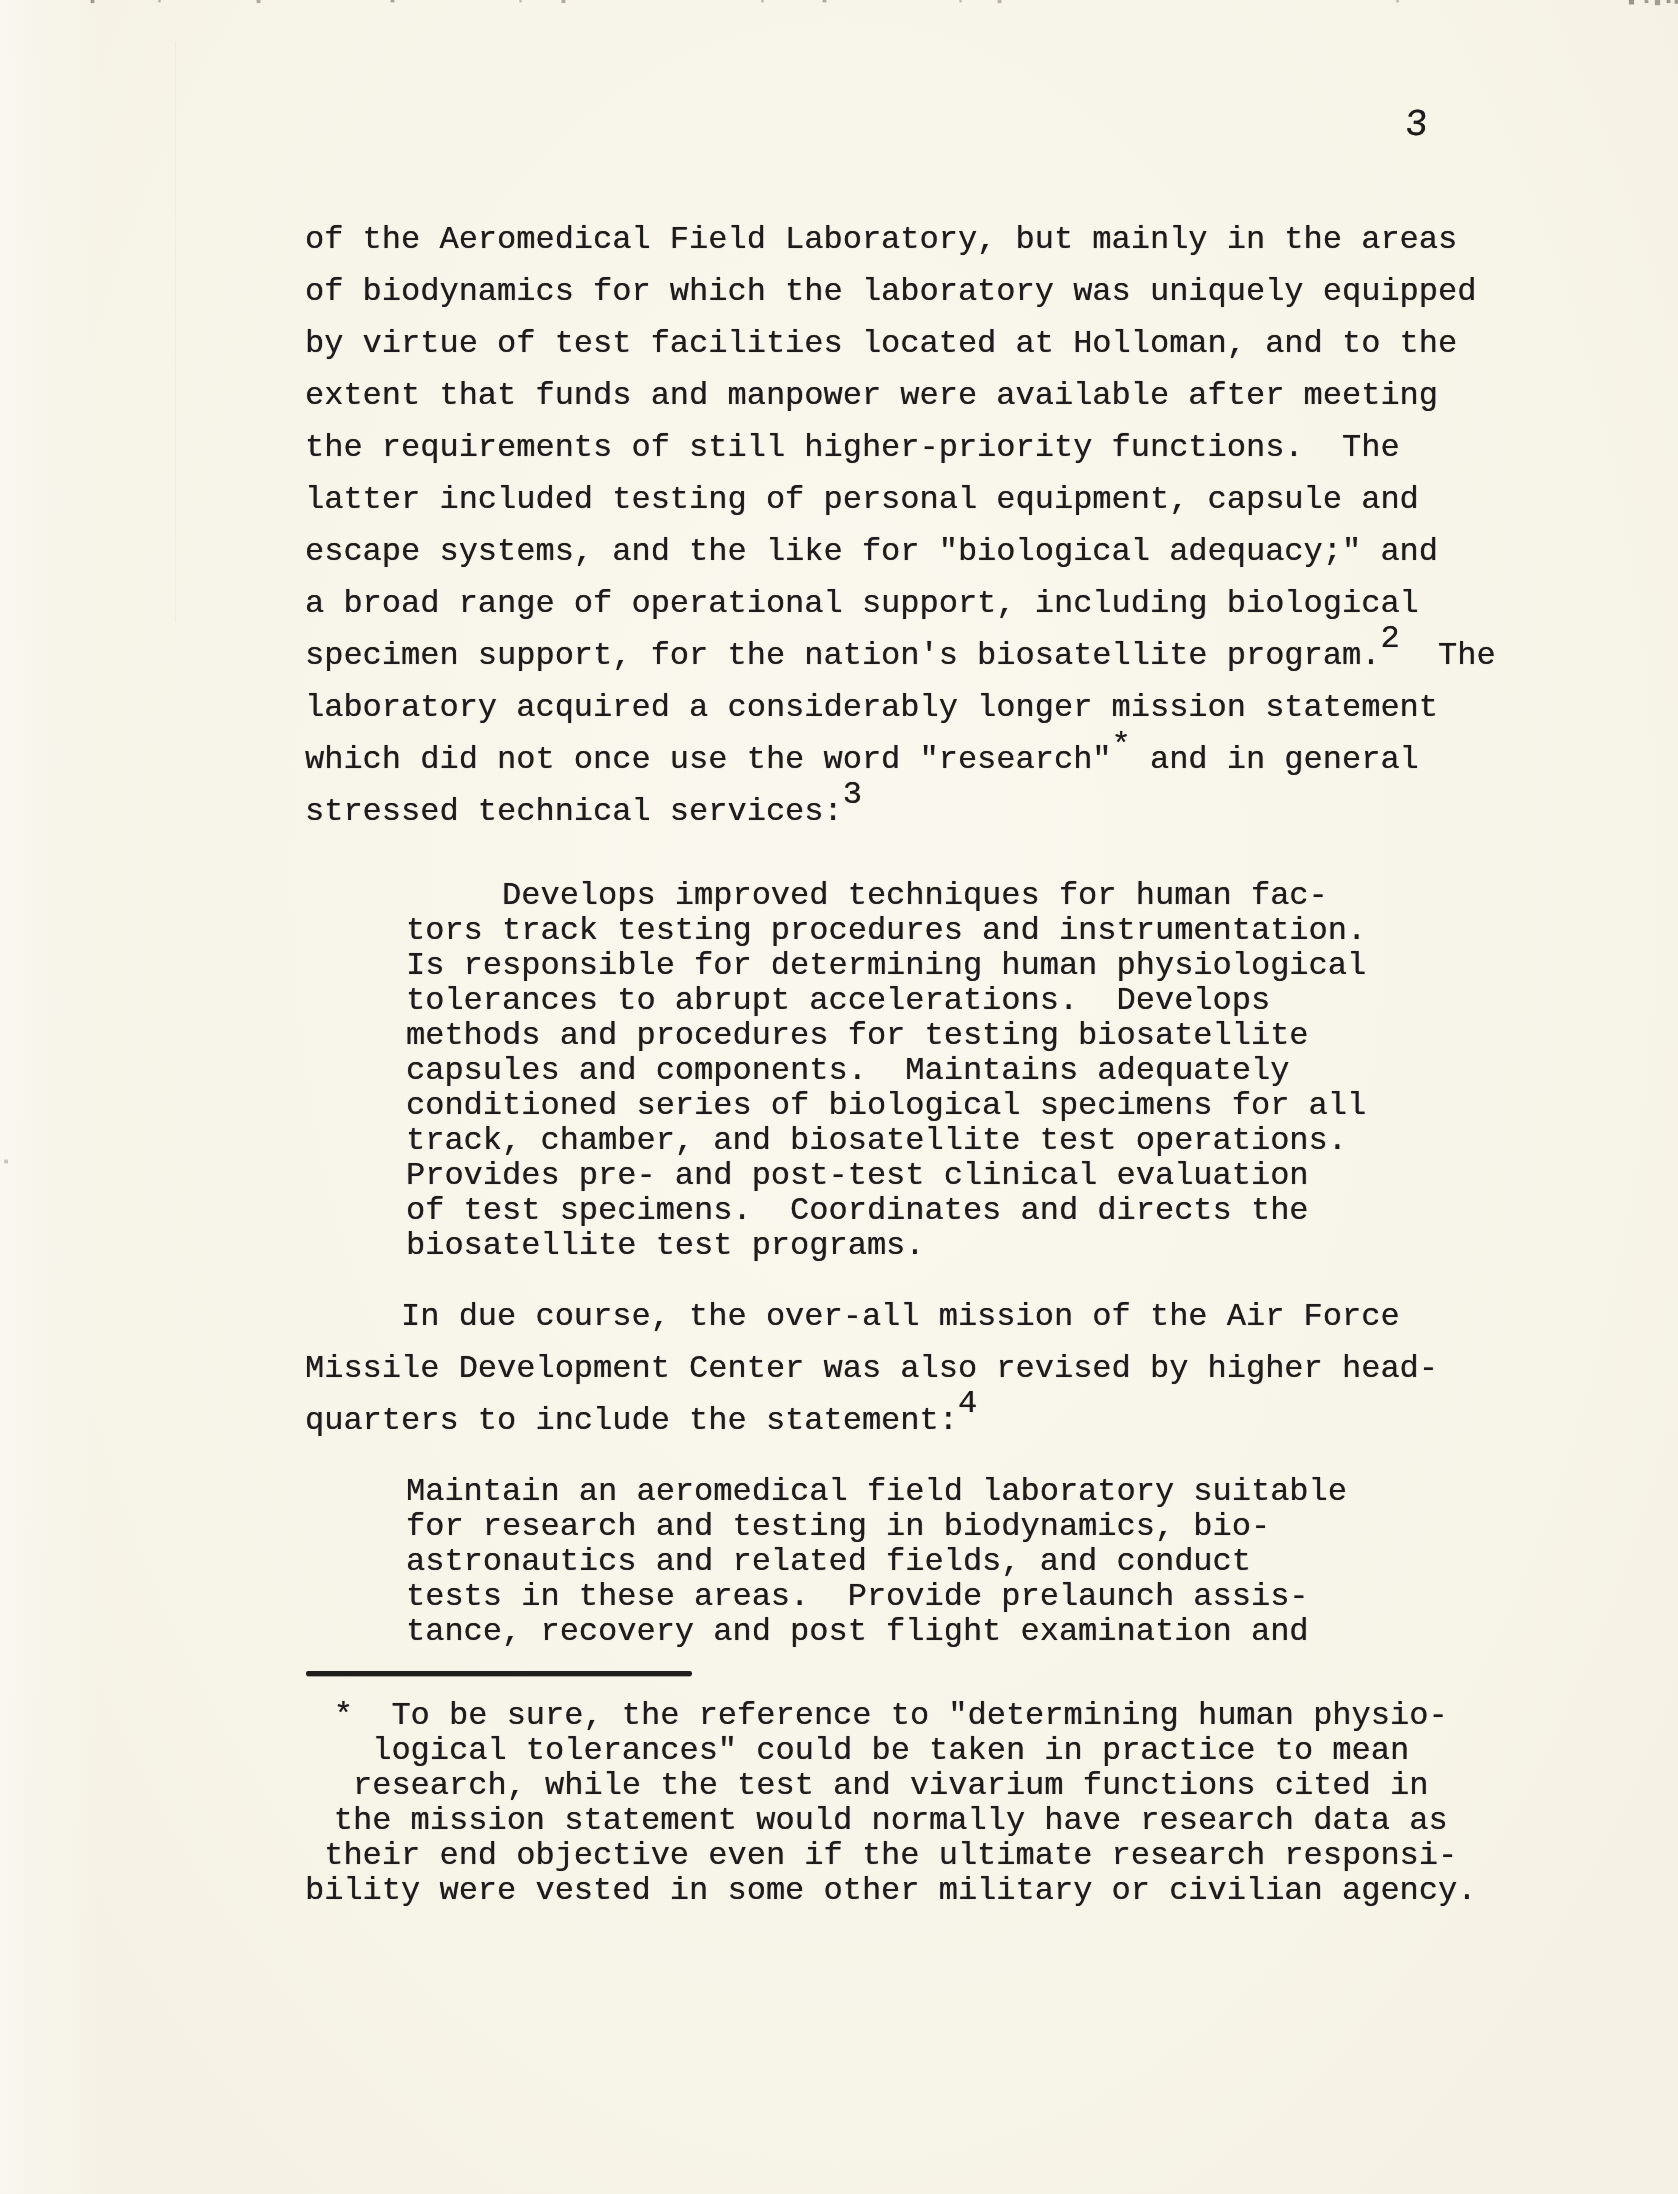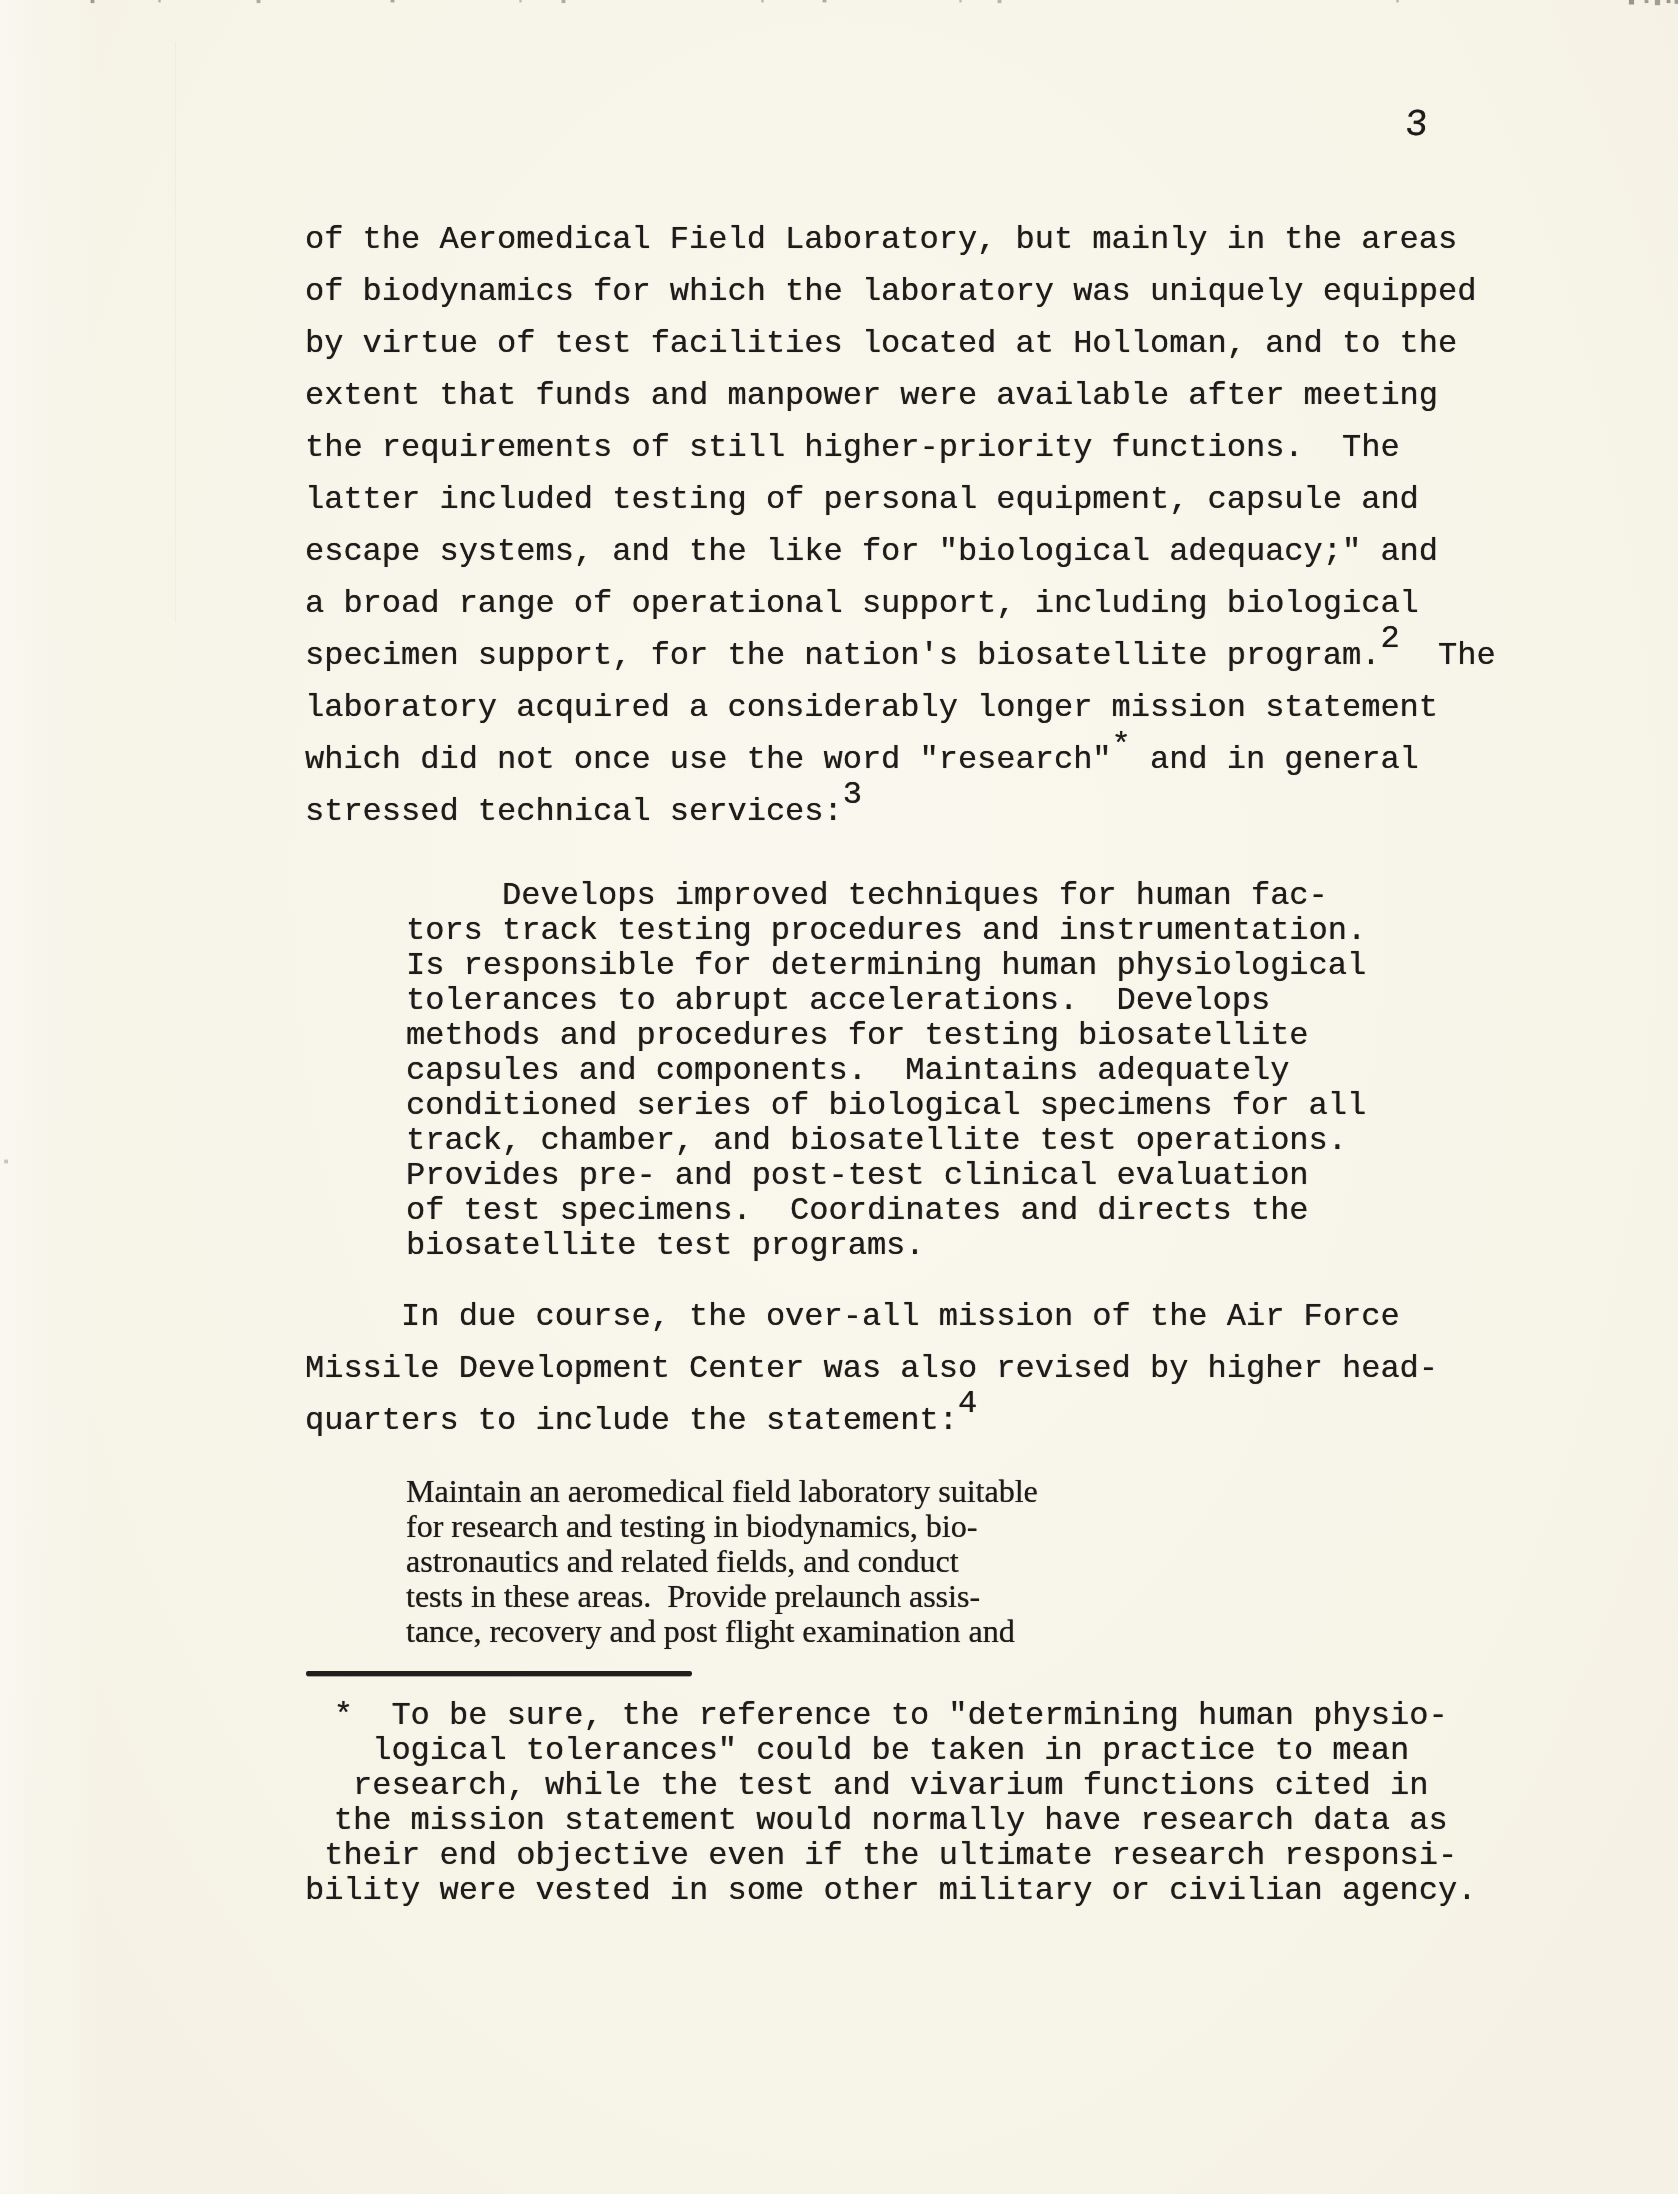"Maintain an aeromedical field laboratory" .q2 { font-family: Liberation Serif, serif -> none }
